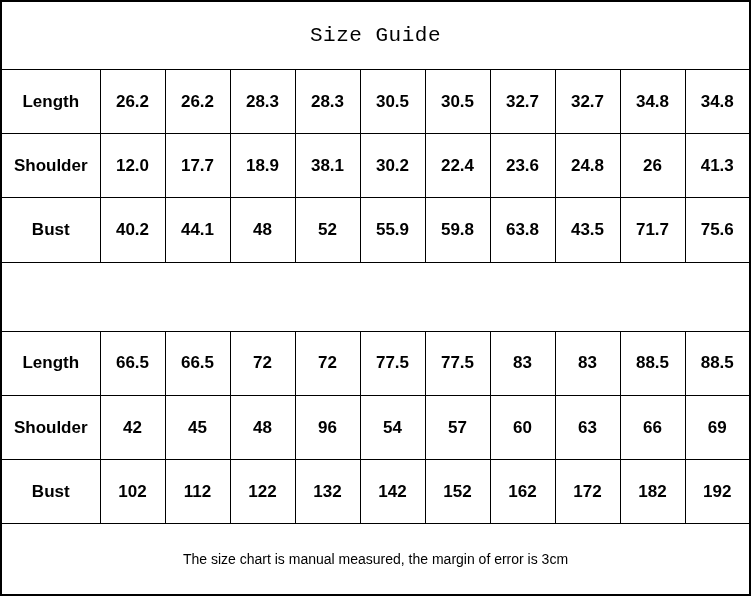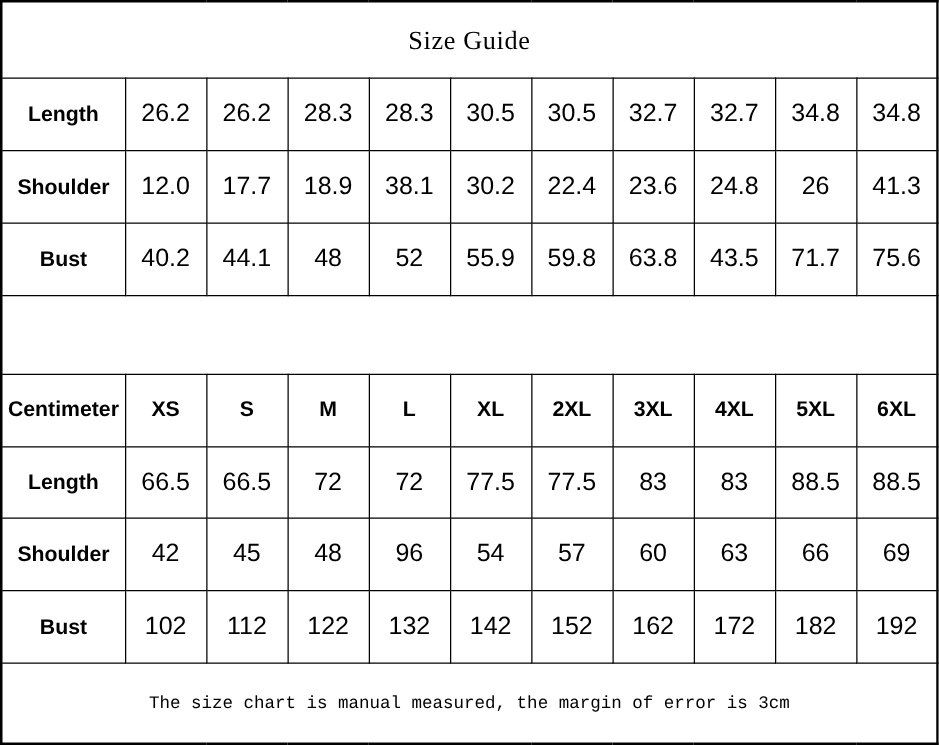"Size Guide" tr.title-row td { font-family: Liberation Serif, serif -> Liberation Mono, monospace }
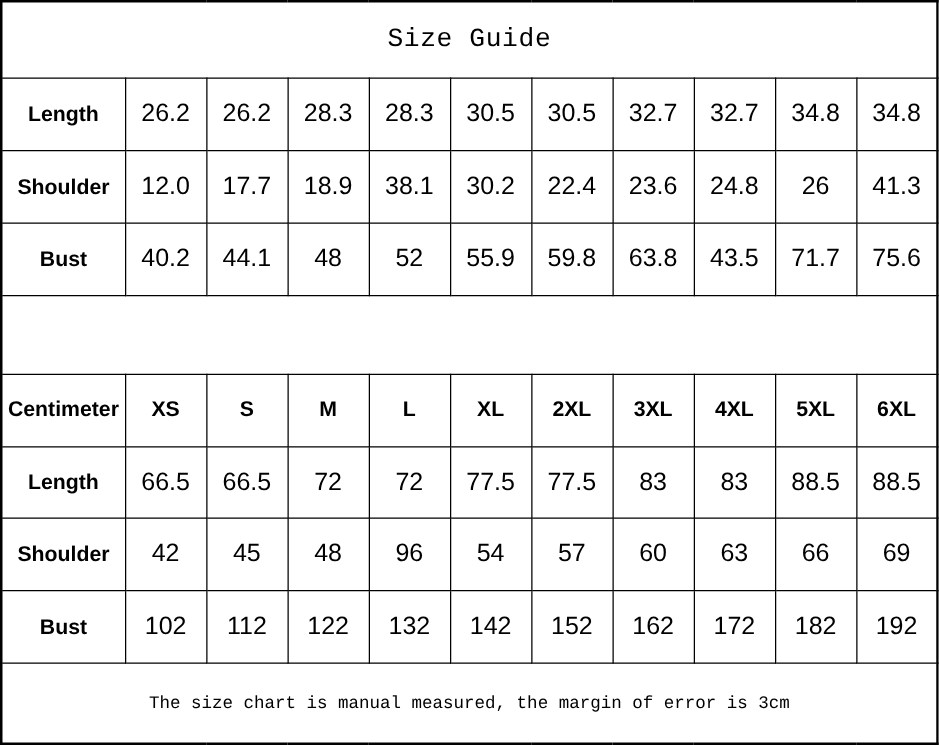"26.2" .size-guide td.value-cell { font-size: 20px -> 17px; font-weight: normal -> bold }
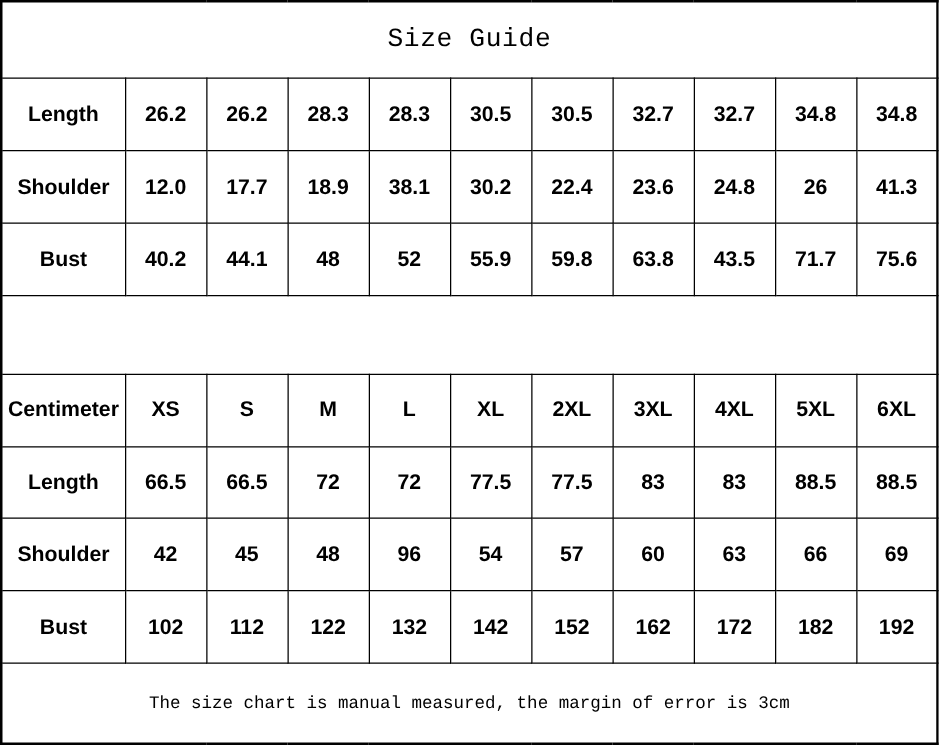"Centimeter" tr.data-row { html: <tr> <th>Centimeter</th> <th>XS</th> <th>S</th> <th>M</th> <th>L</th> <th>XL</th> <th>2XL</th> <th>3XL</th> <th>4XL</th> <th>5XL</th> <th>6XL</th> </tr> -> none }
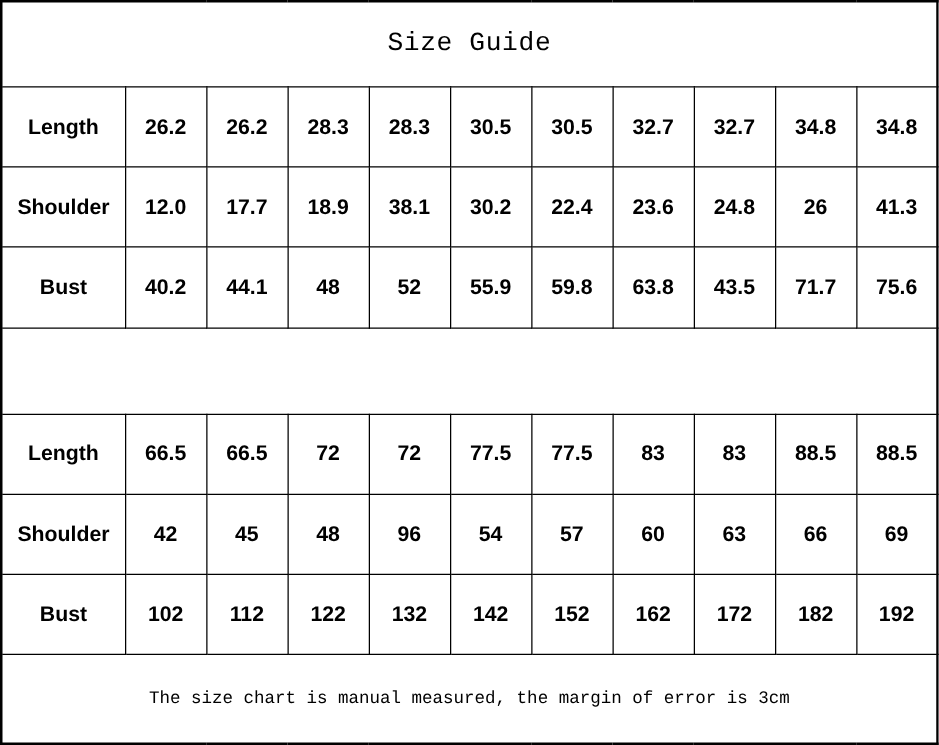"The size chart is manual" tr.footer-row td { font-family: Liberation Mono, monospace -> Liberation Sans, sans-serif }
